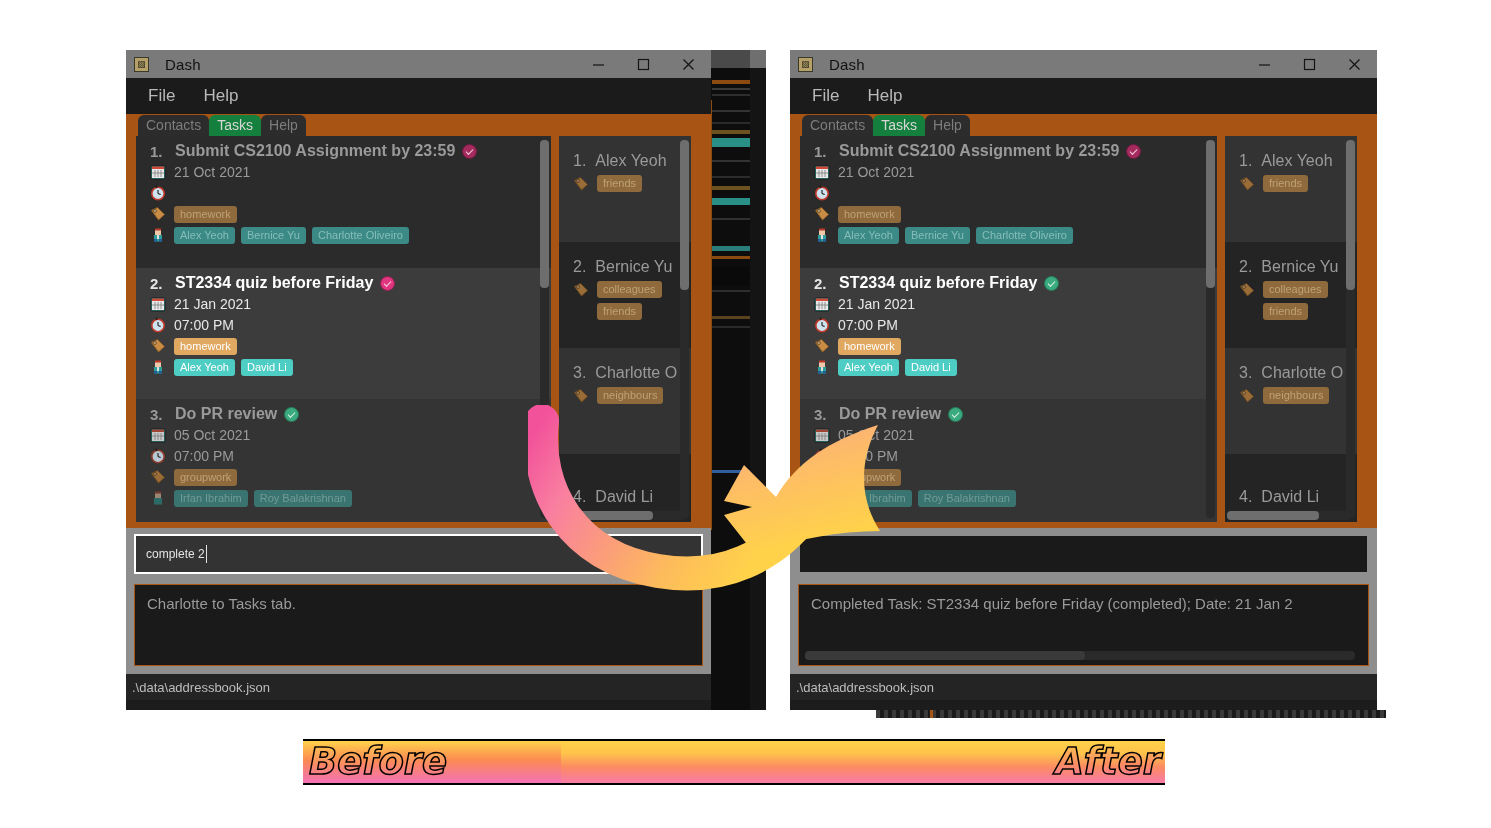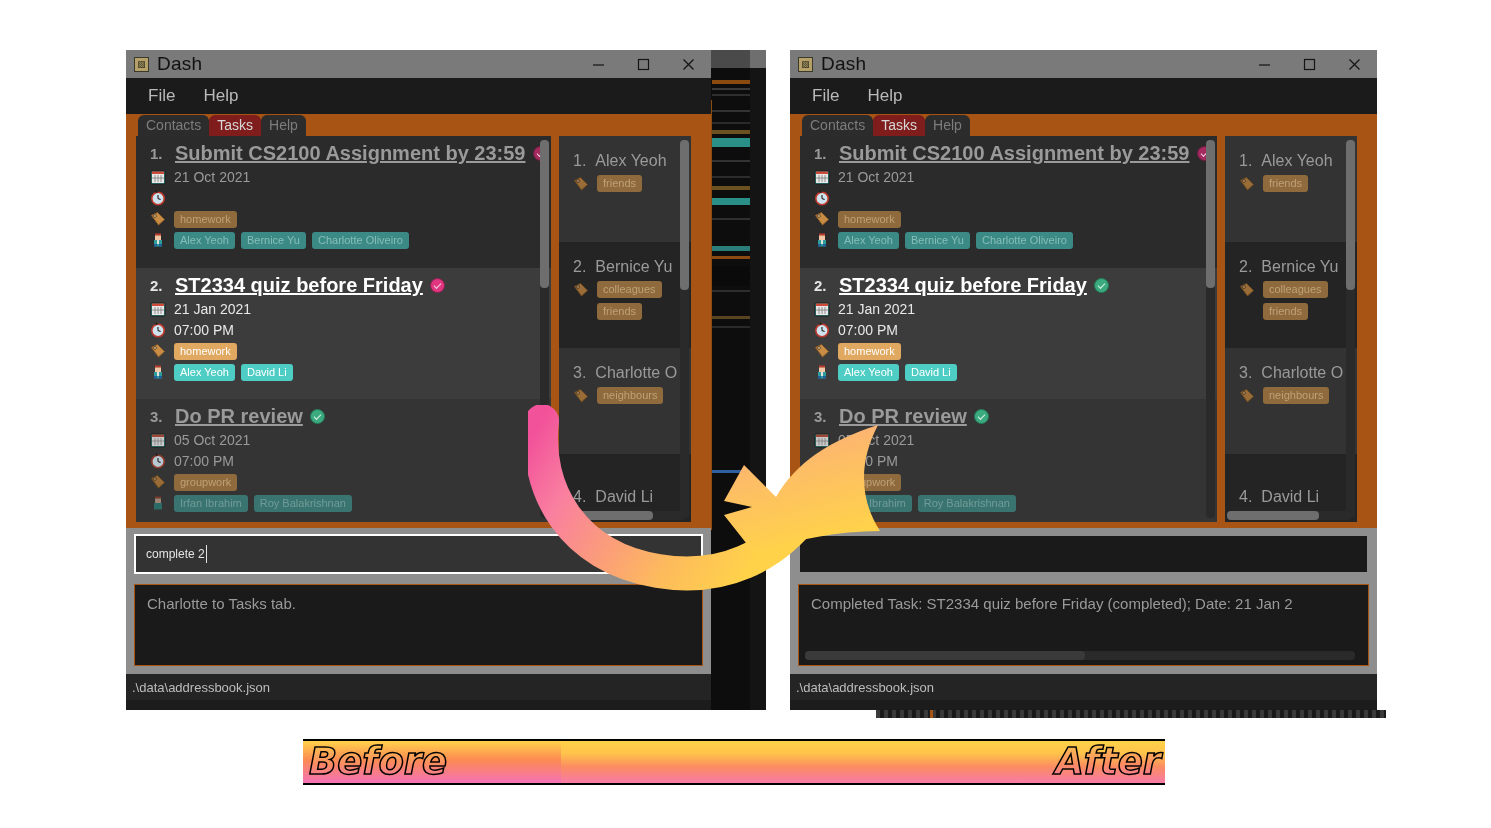"Dash" .title-text { font-size: 19px -> 15px; margin-left: 8px -> 16px }
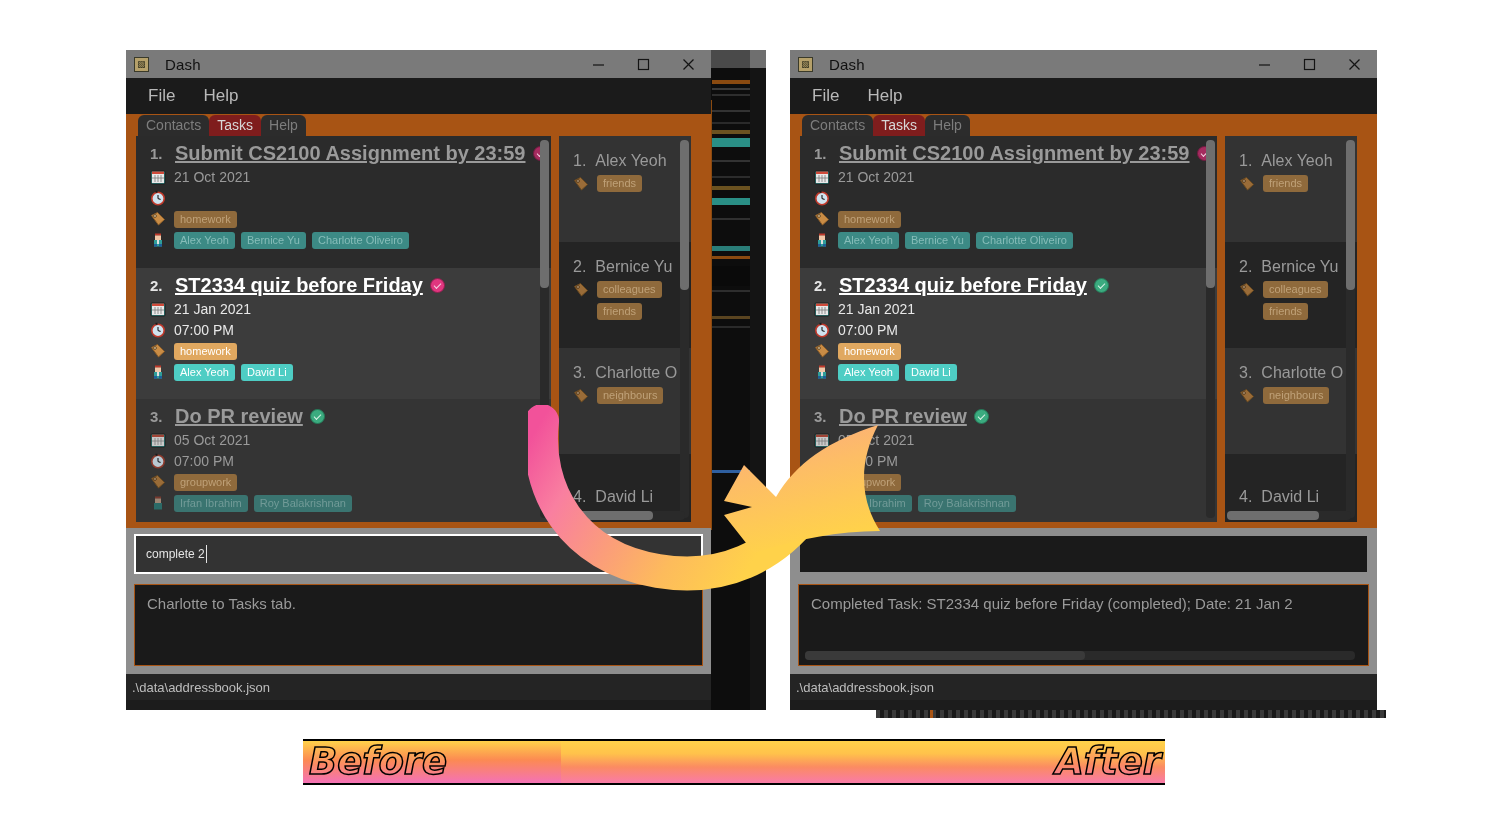"Tasks" .tab.active { background: #7f1d1d -> #15803d }
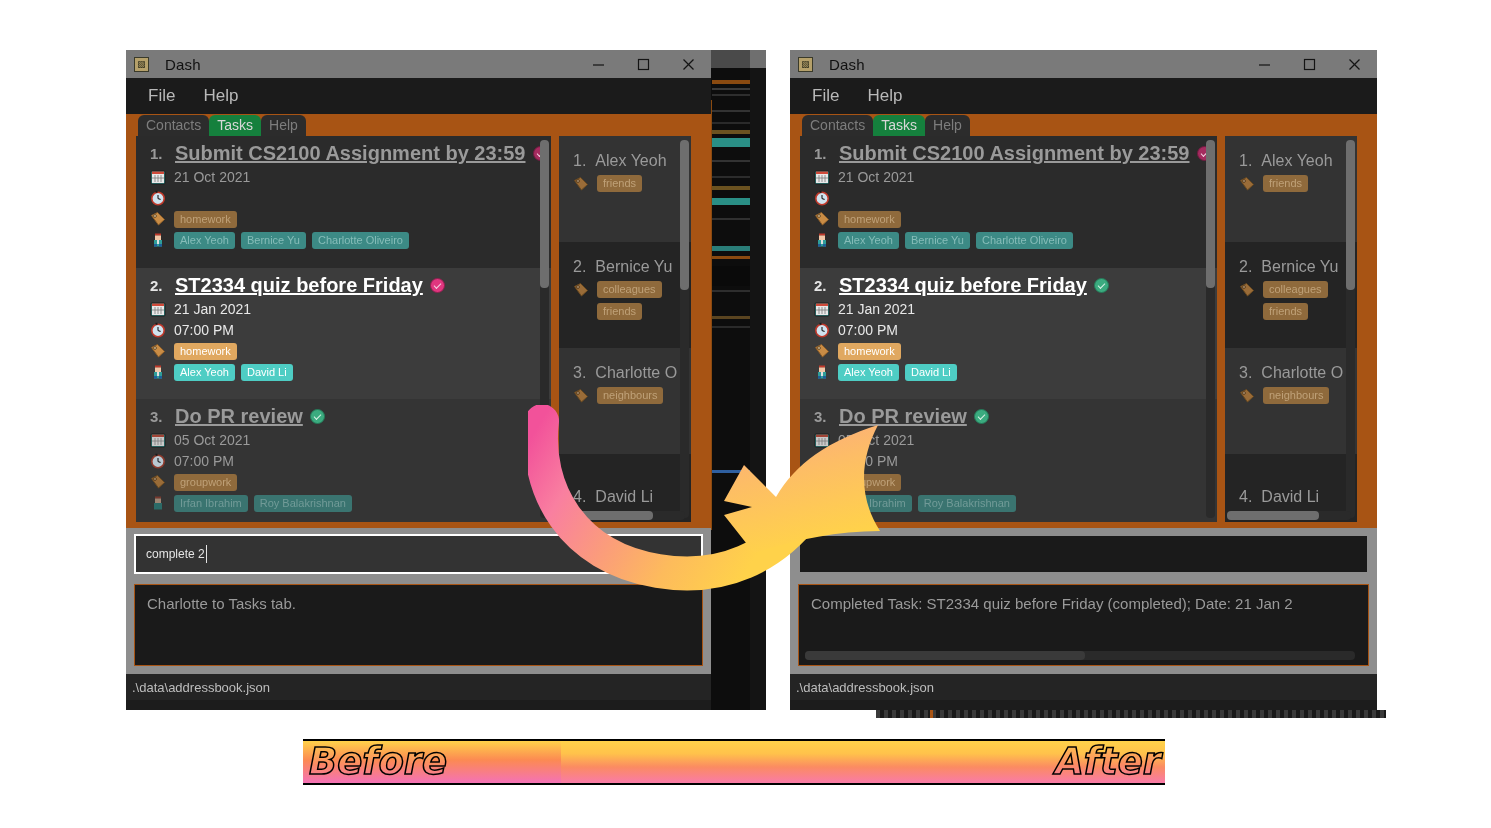"Submit CS2100 Assignment by 23:59" .task-name { font-size: 20px -> 16px; text-decoration: underline -> none }
